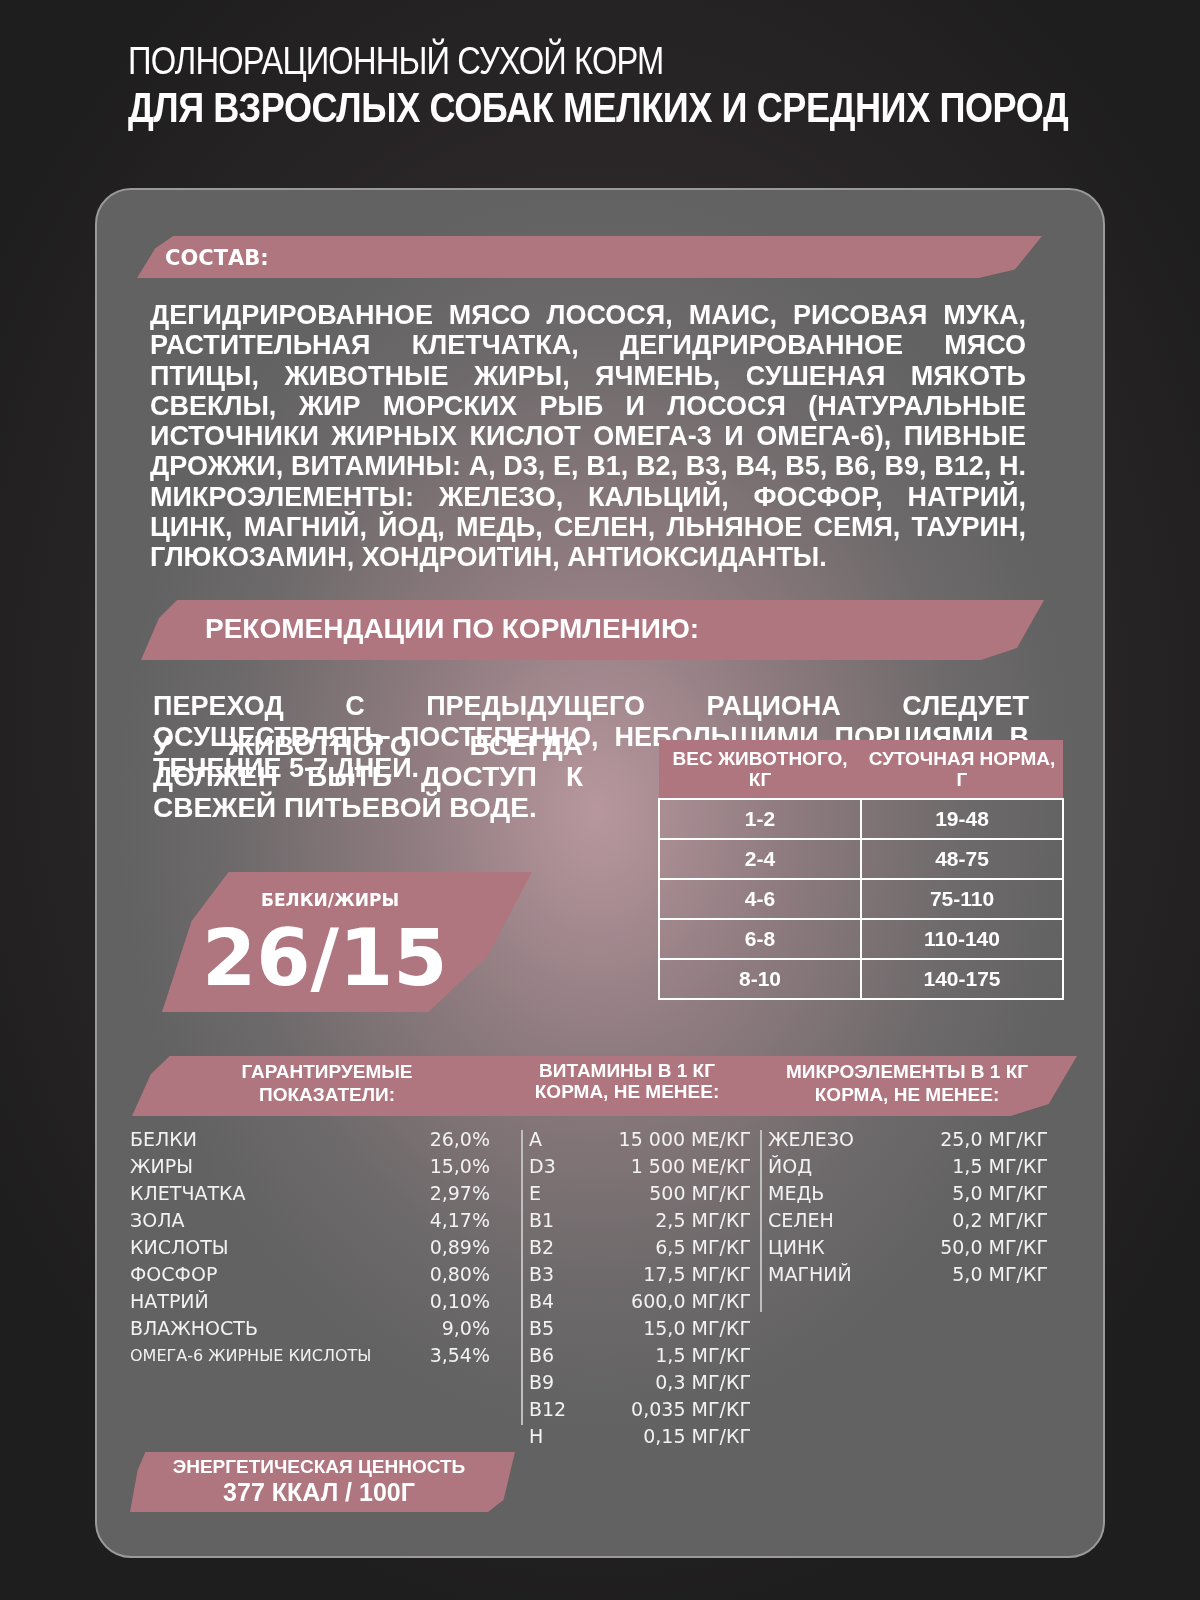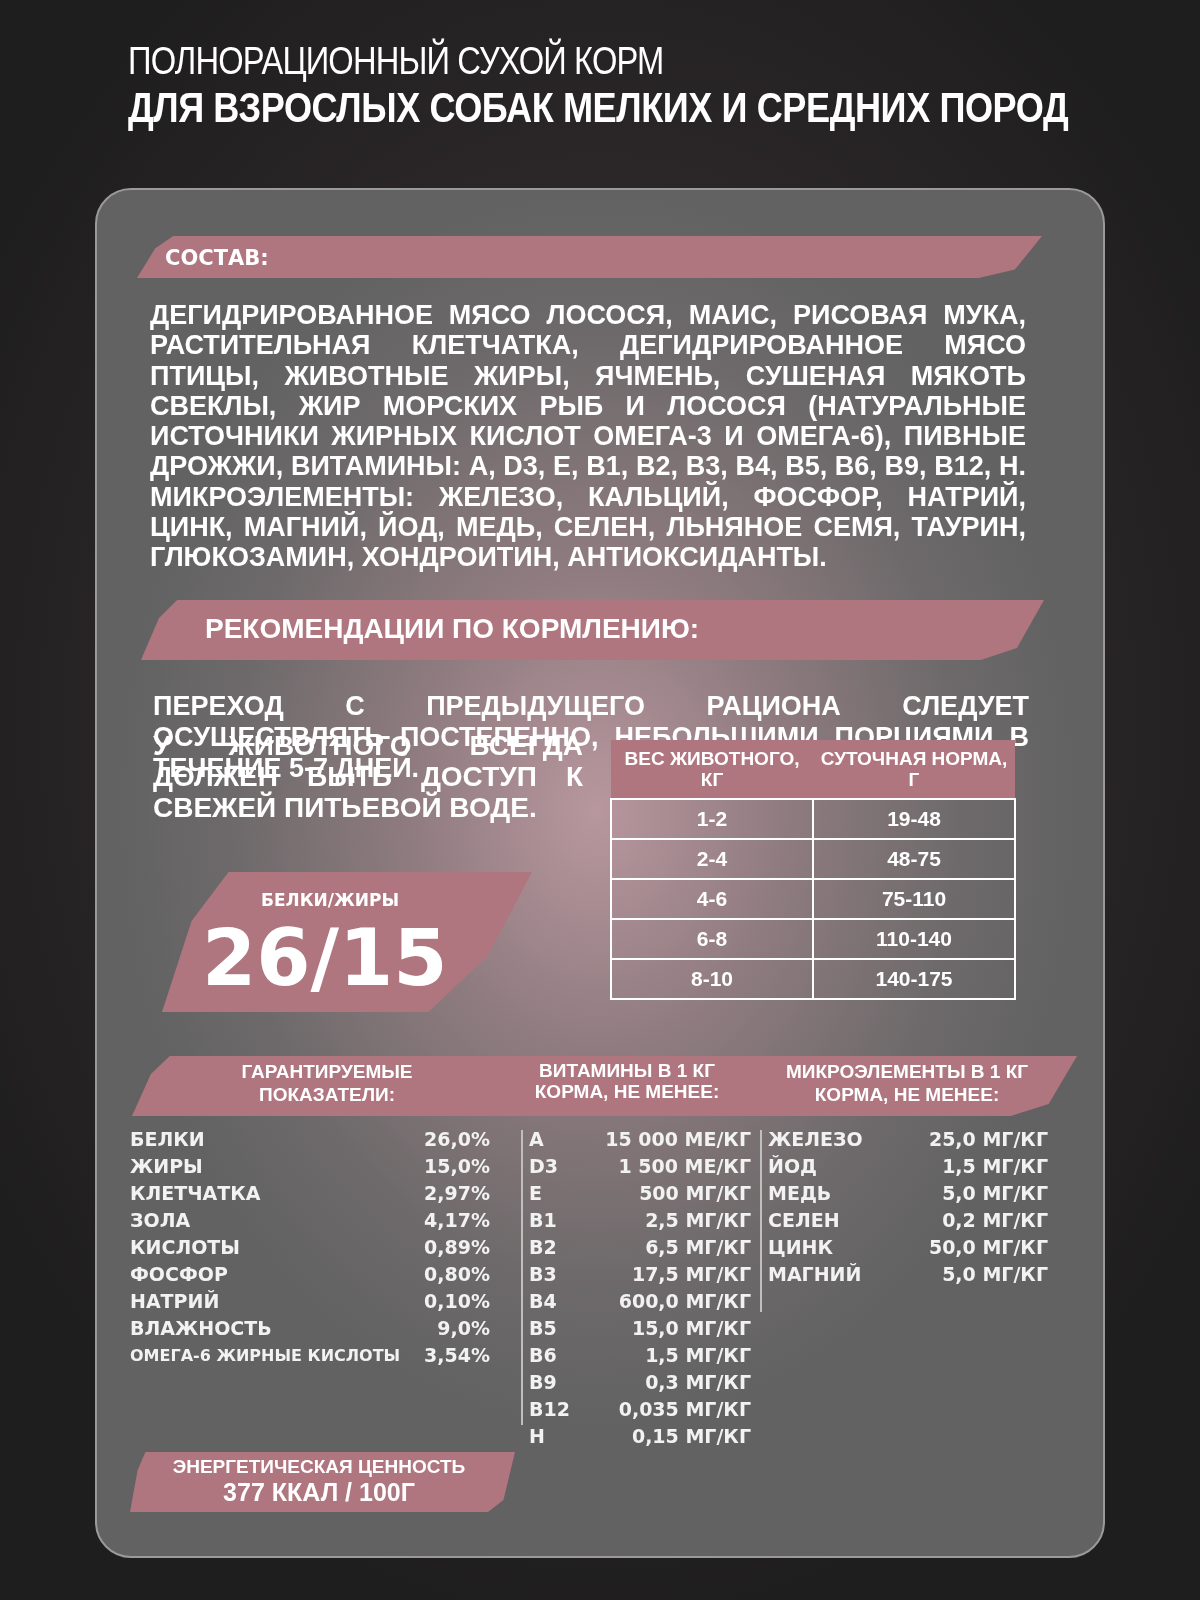"ВЕС ЖИВОТНОГО, КГ" table.feed { margin-left: none -> 48px }
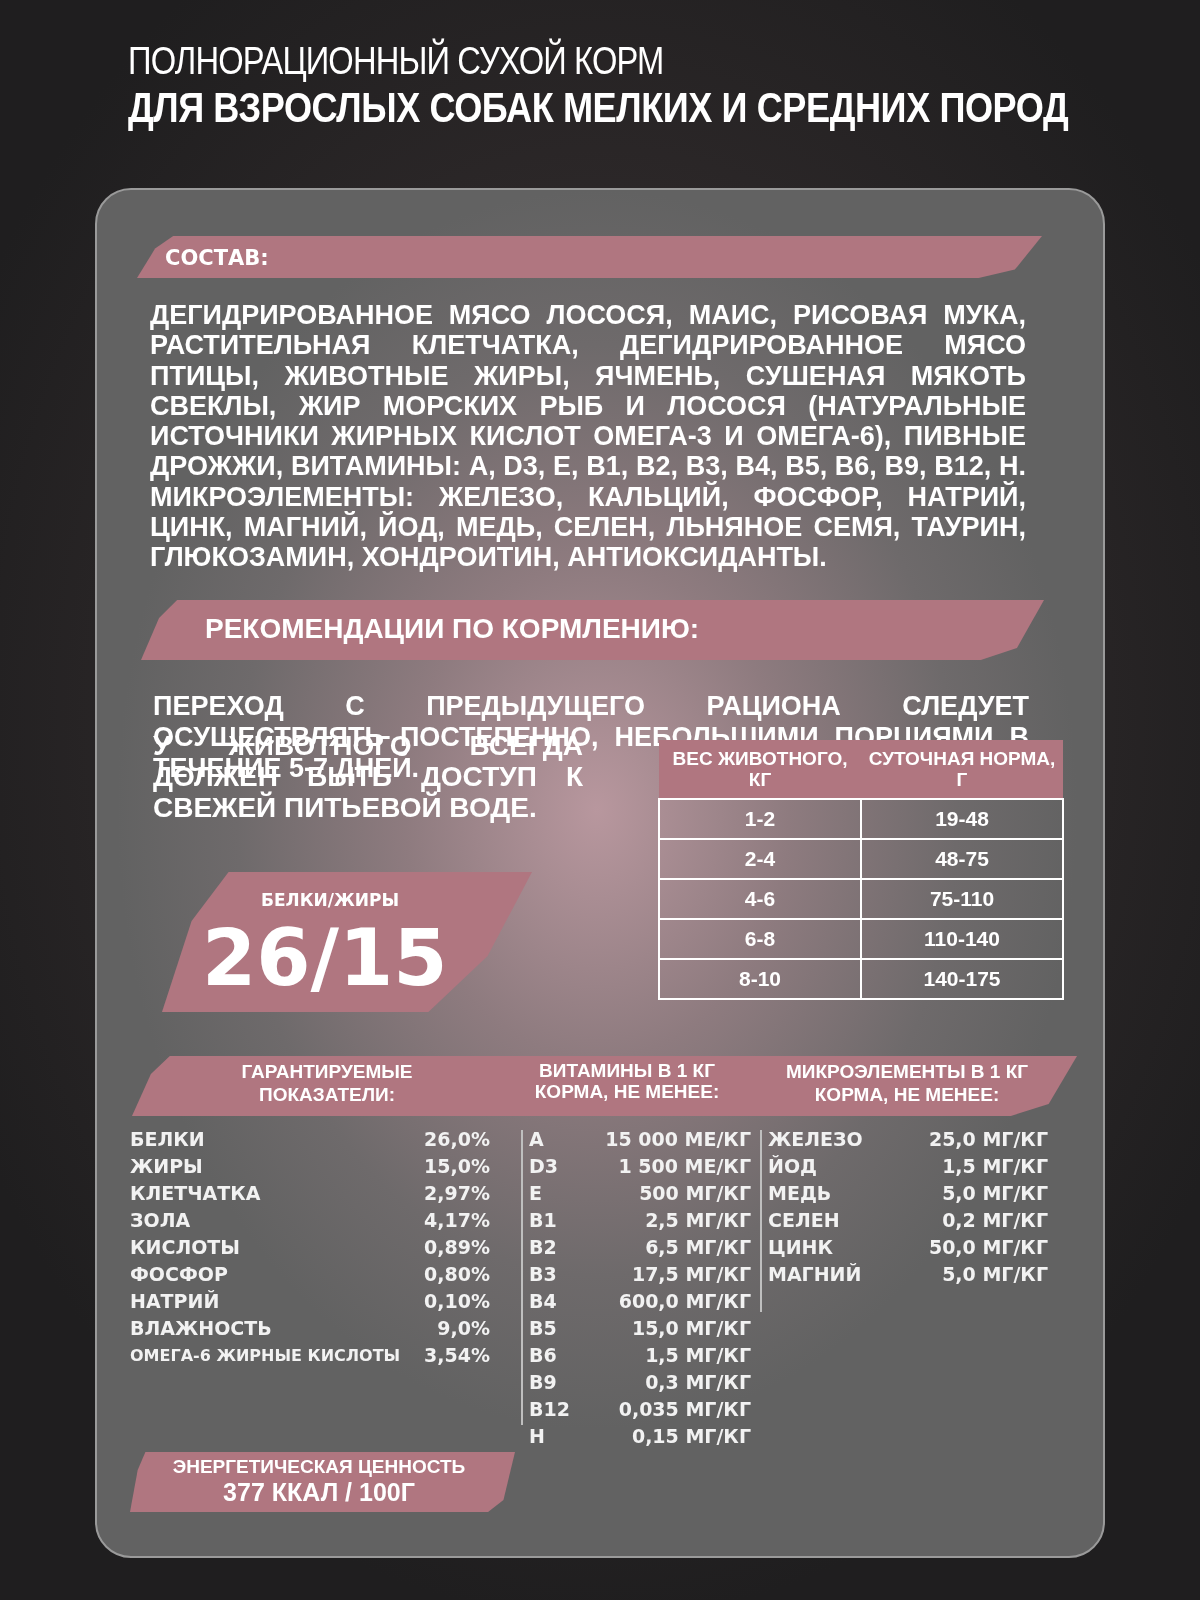"БЕЛКИ" .list { font-weight: bold -> normal }
